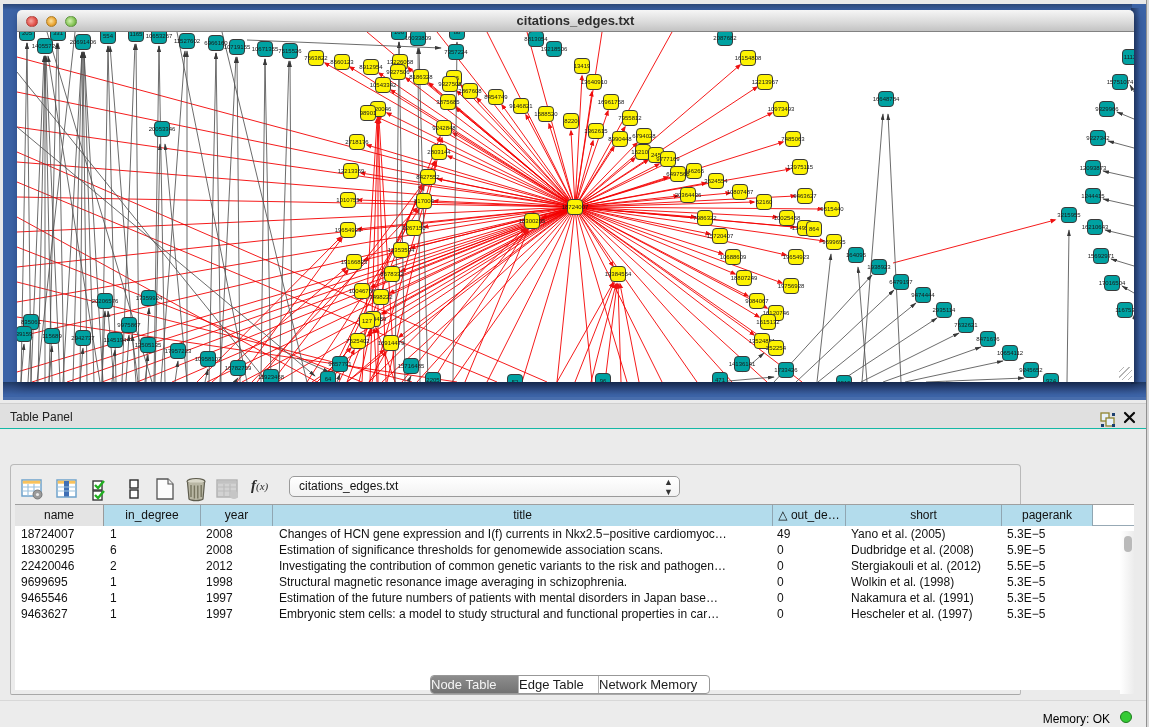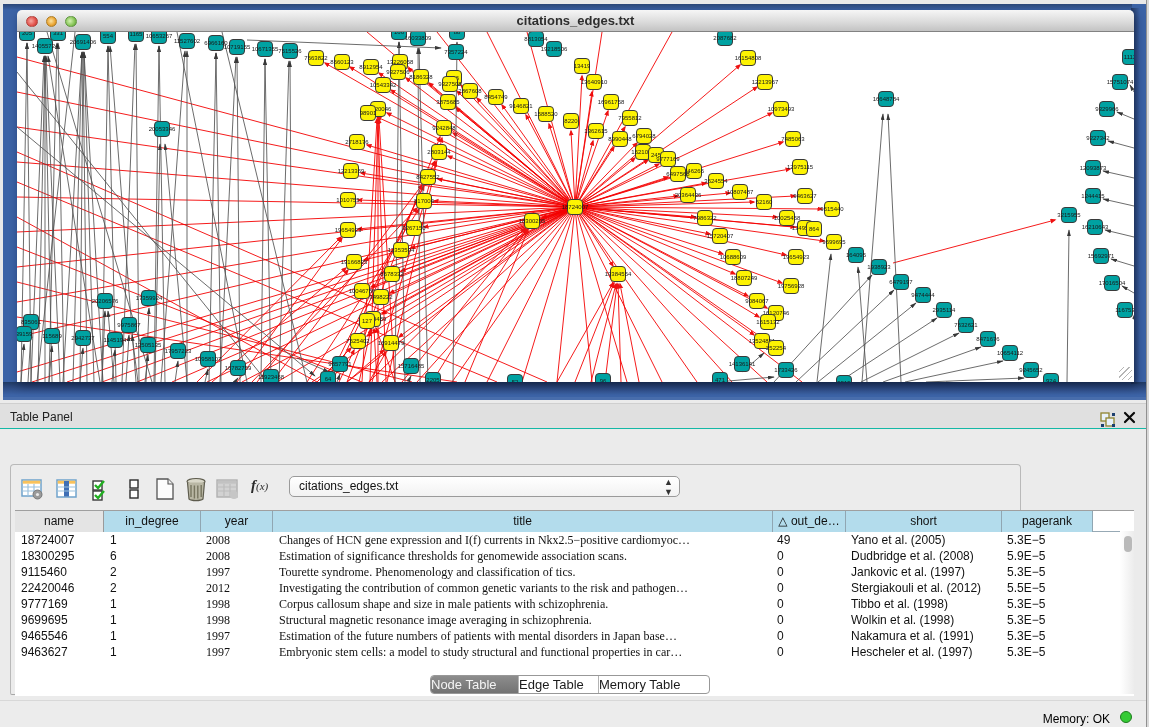"name in_degree year title △" #tbl { top: 45px -> 39px }
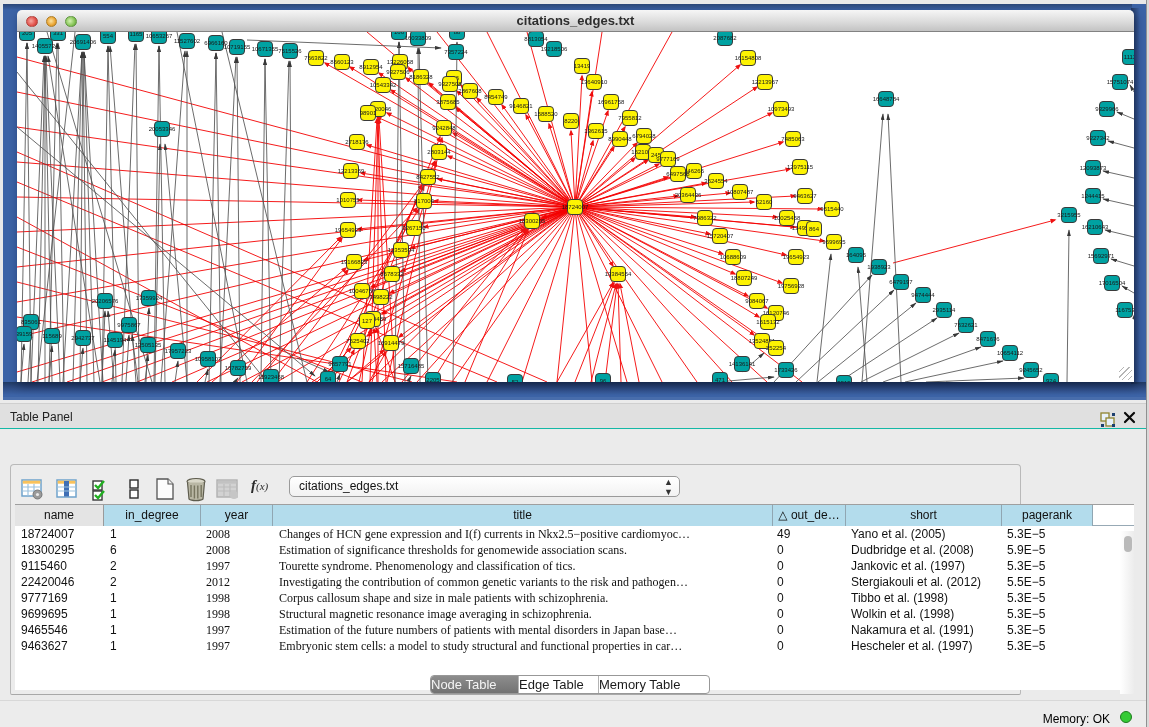"2008" .c2 { font-family: Liberation Serif, serif -> none }
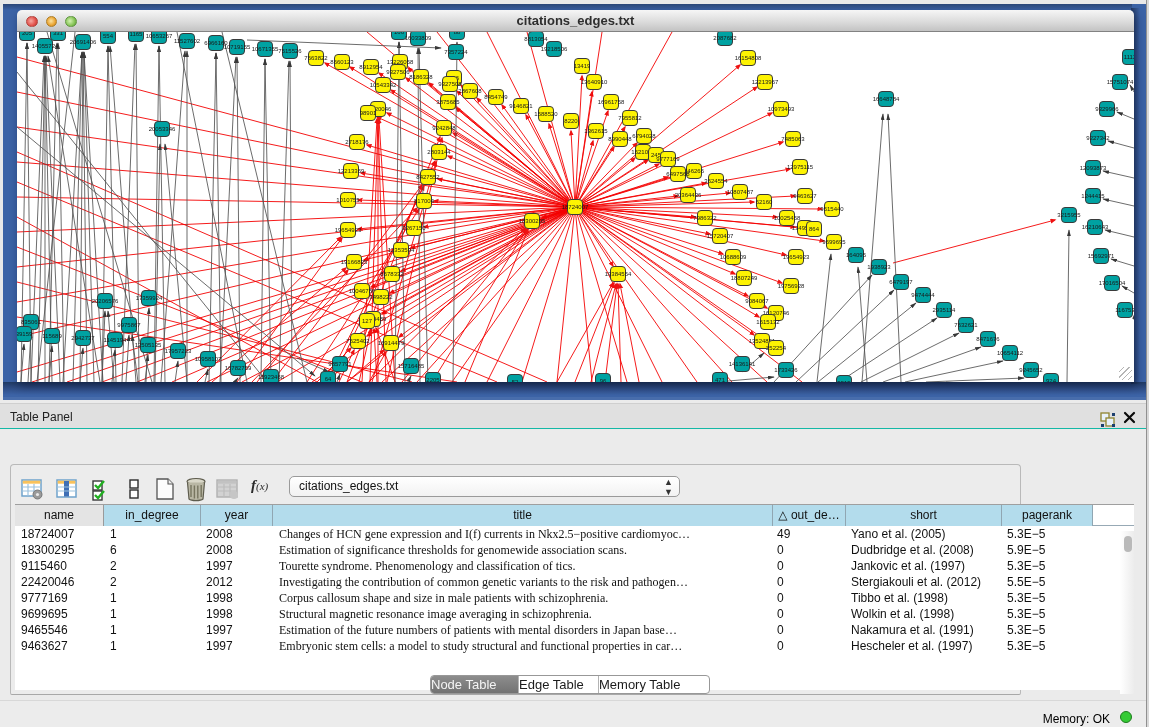"Changes of HCN gene expression" .c3 { font-family: Liberation Serif, serif -> none }
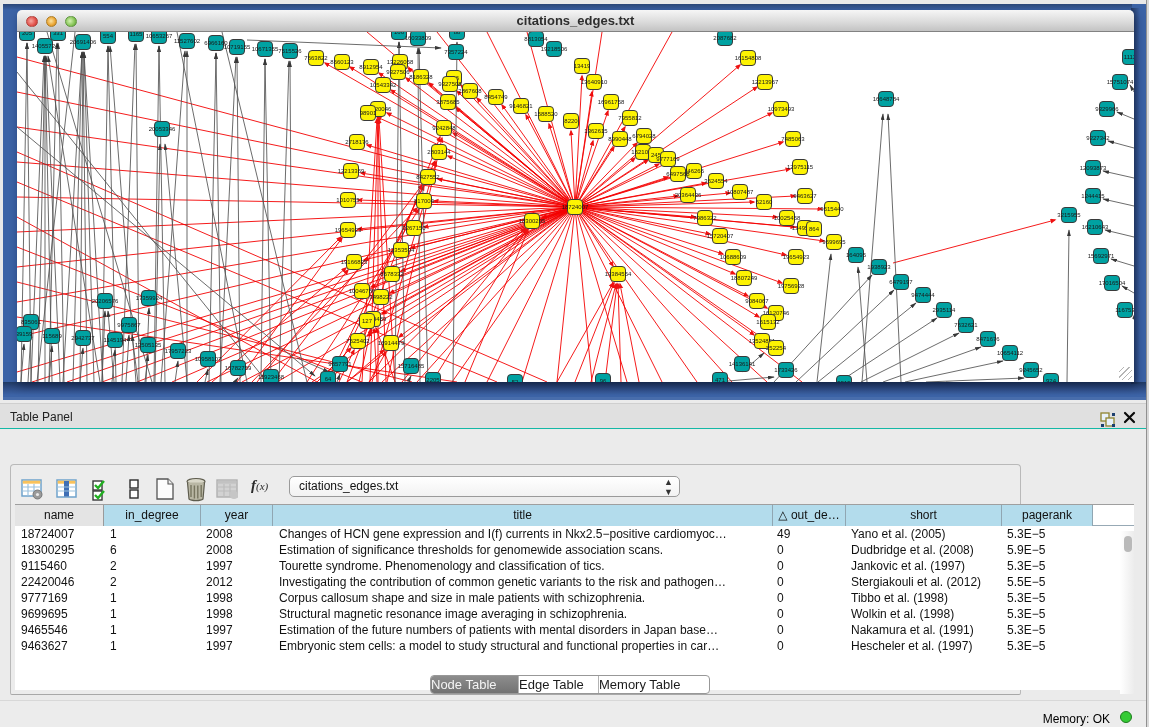"9115460 2 1997 Tourette syndrome." div.tr { html: <div><div>9115460</div><div>2</div><div>1997</div><div>Tourette syndrome. Phenomenology and classification of tics.</div><div>0</div><div>Jankovic et al. (1997)</div><div>5.3E−5</div></div> -> none }
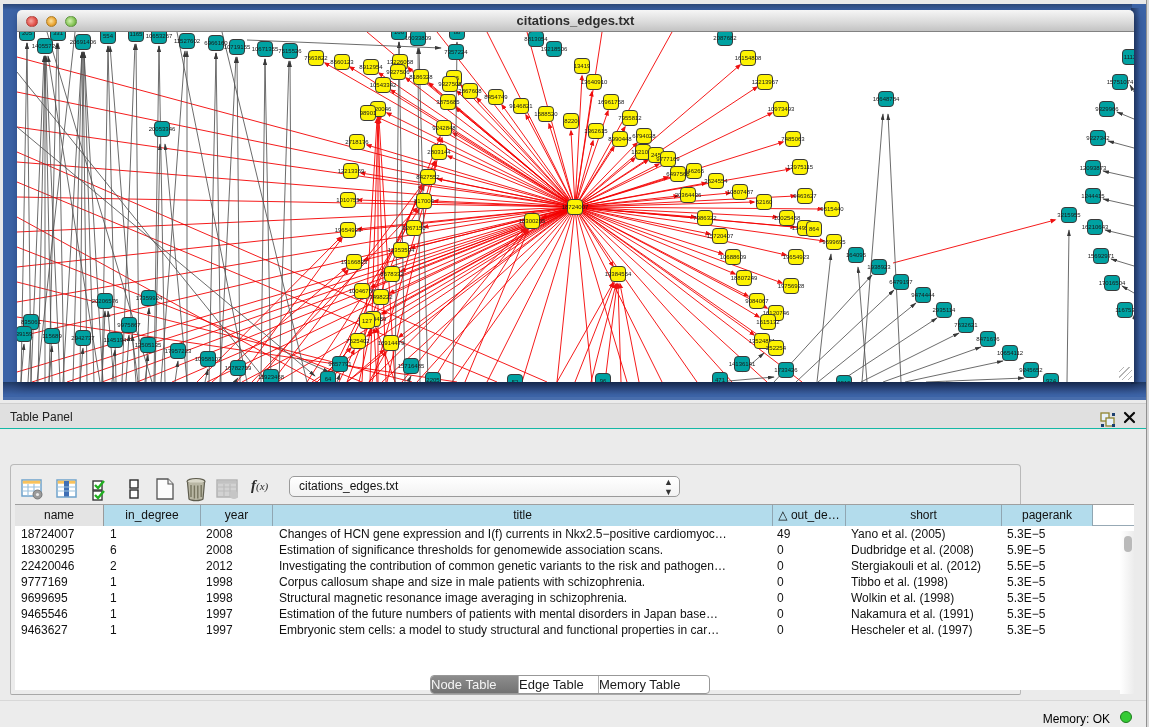"9777169 1 1998 Corpus callosum" div.tr { html: <div><div>9777169</div><div>1</div><div>1998</div><div>Corpus callosum shape and size in male patients with schizophrenia.</div><div>0</div><div>Tibbo et al. (1998)</div><div>5.3E−5</div></div> -> none }
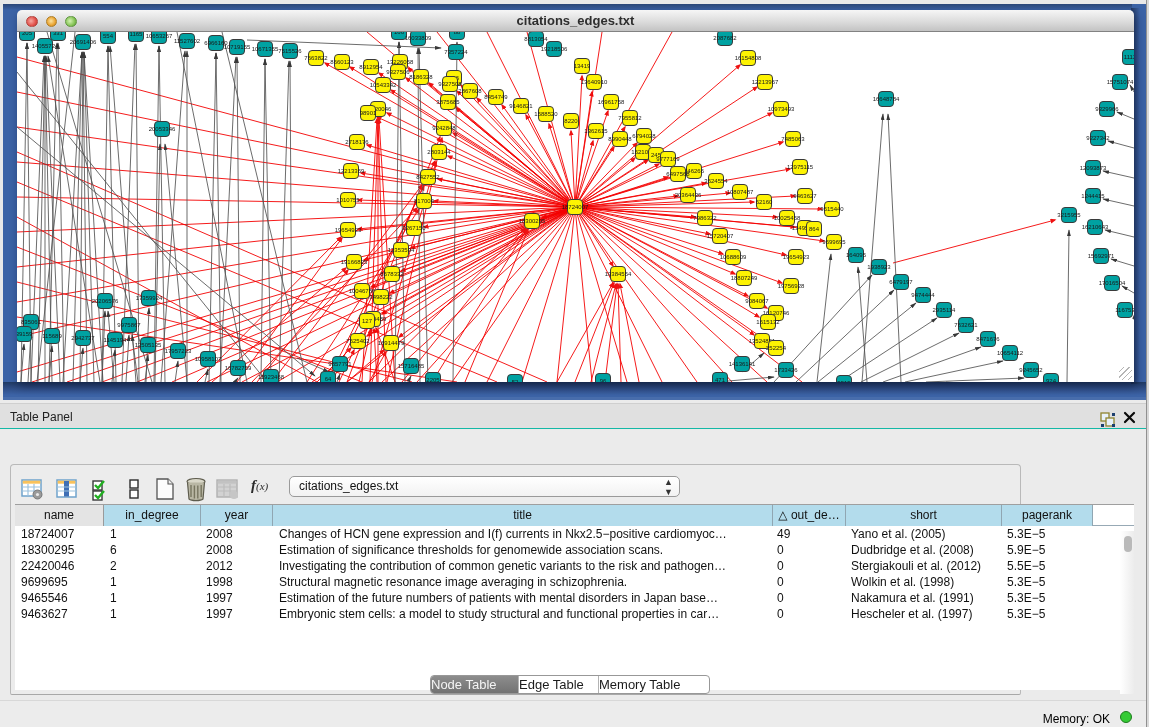"Memory Table" span.seg { text: Memory Table -> Network Memory }
